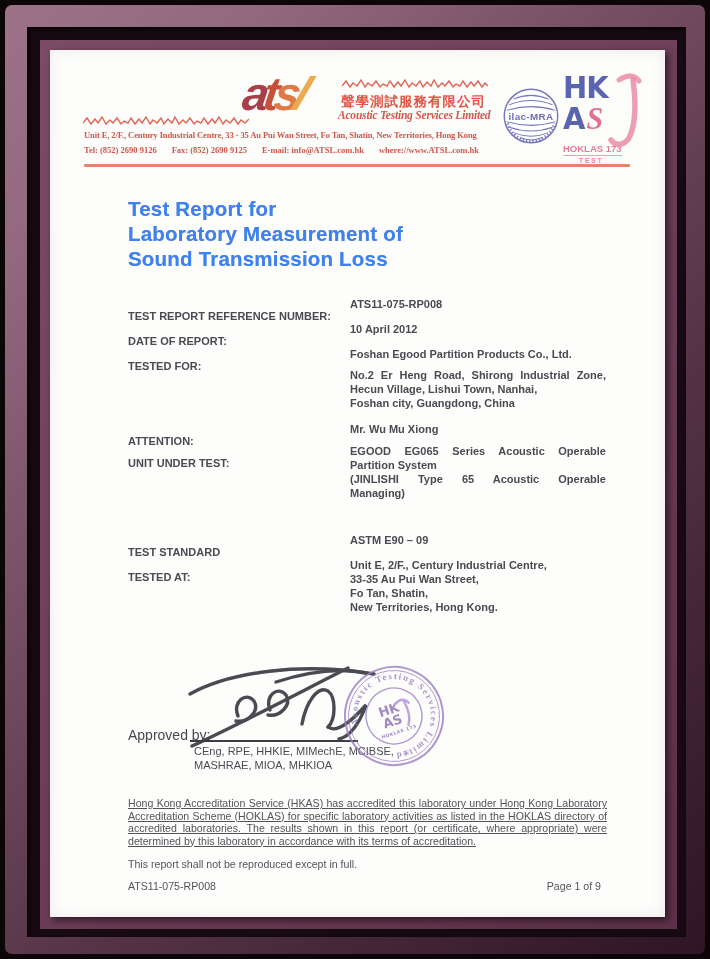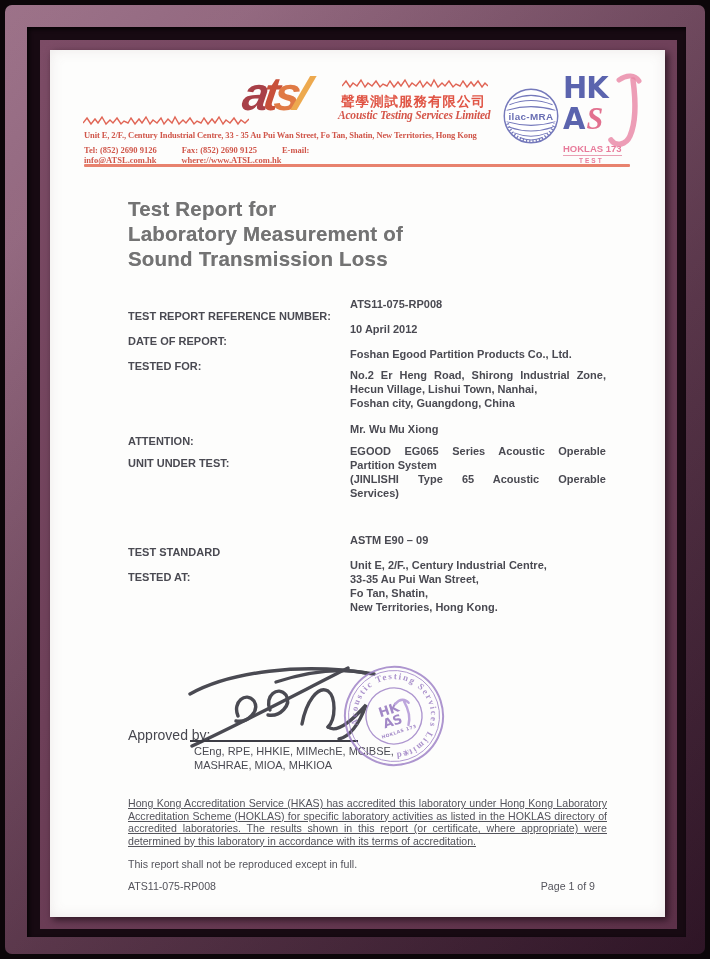"Tel: (852) 2690 9126" .addr2 span { margin-right: 25px -> 15px }
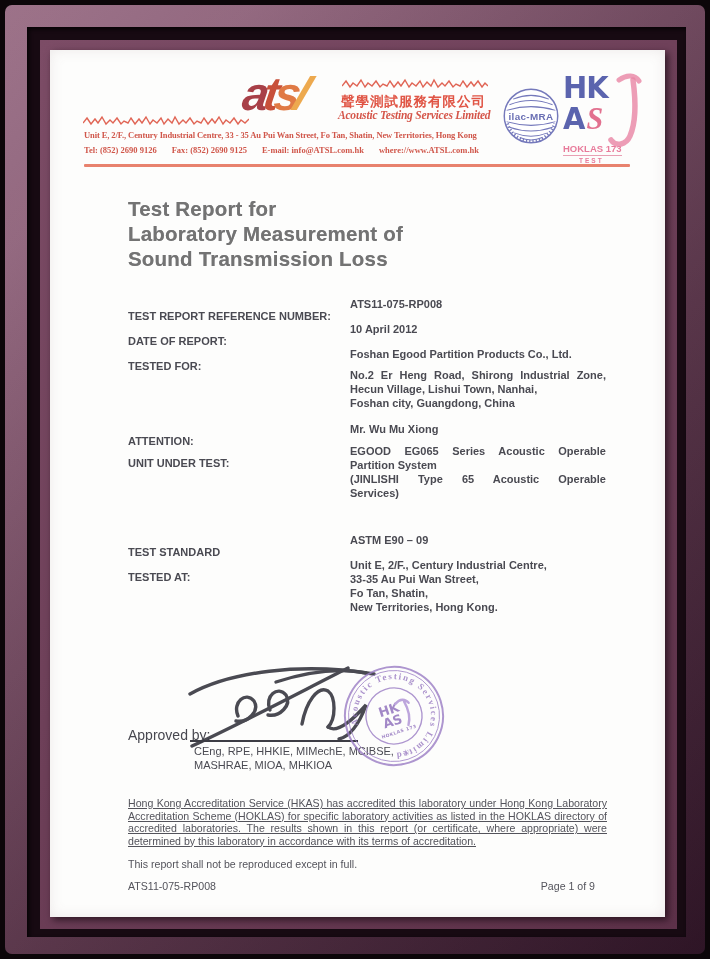"Test Report for" .title { color: #737373 -> #3b82f6 }
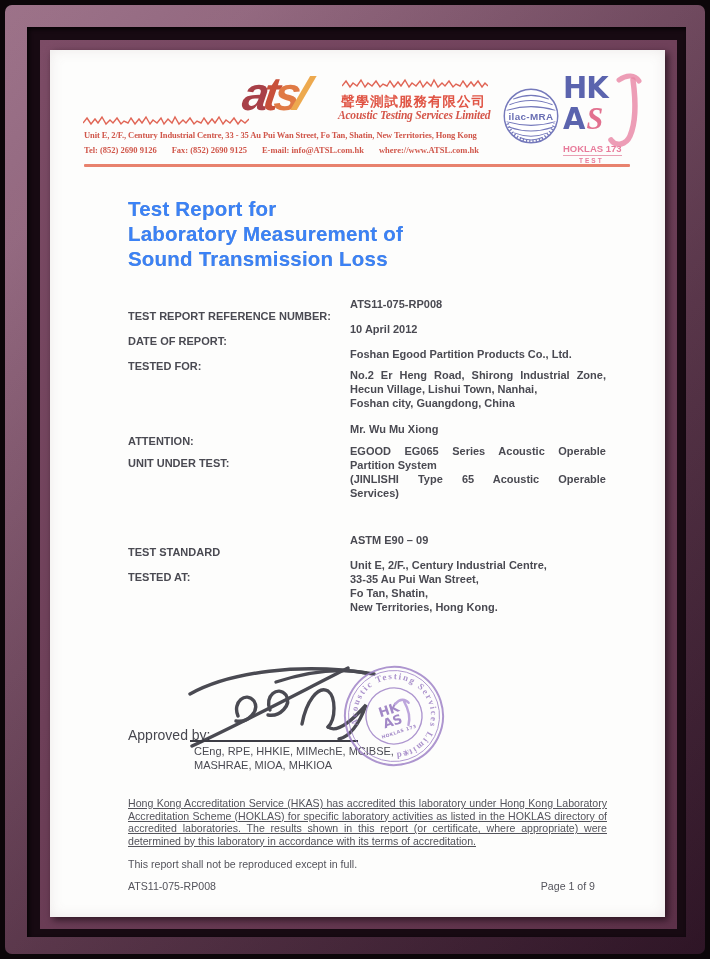"Services)" div { text: Services -> Managing }
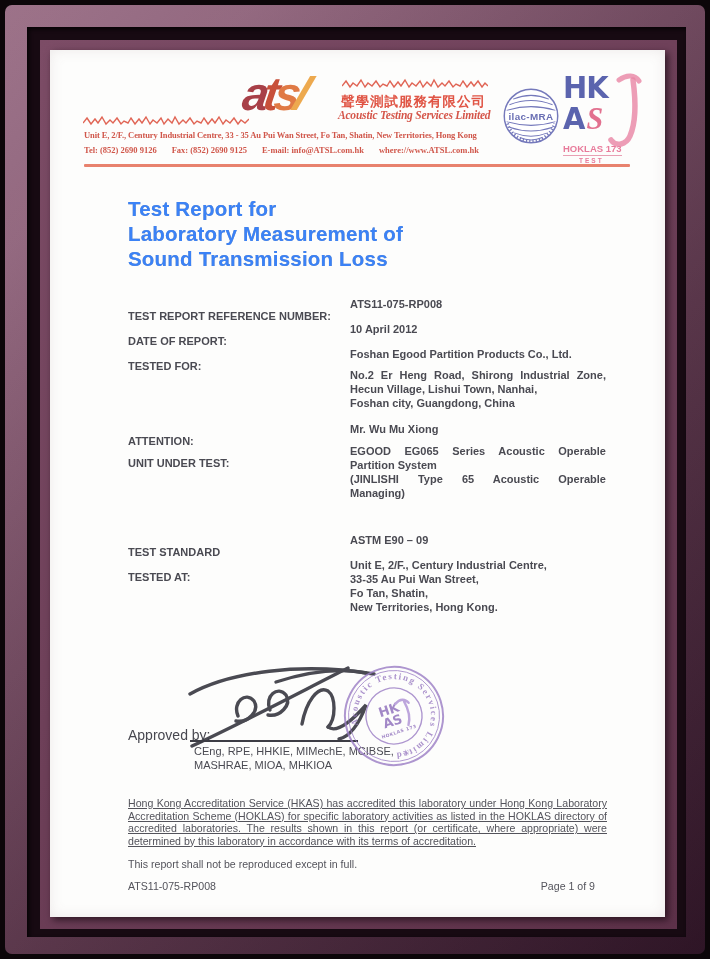"Page 1 of 9" .pagenum { right: 70px -> 64px }
